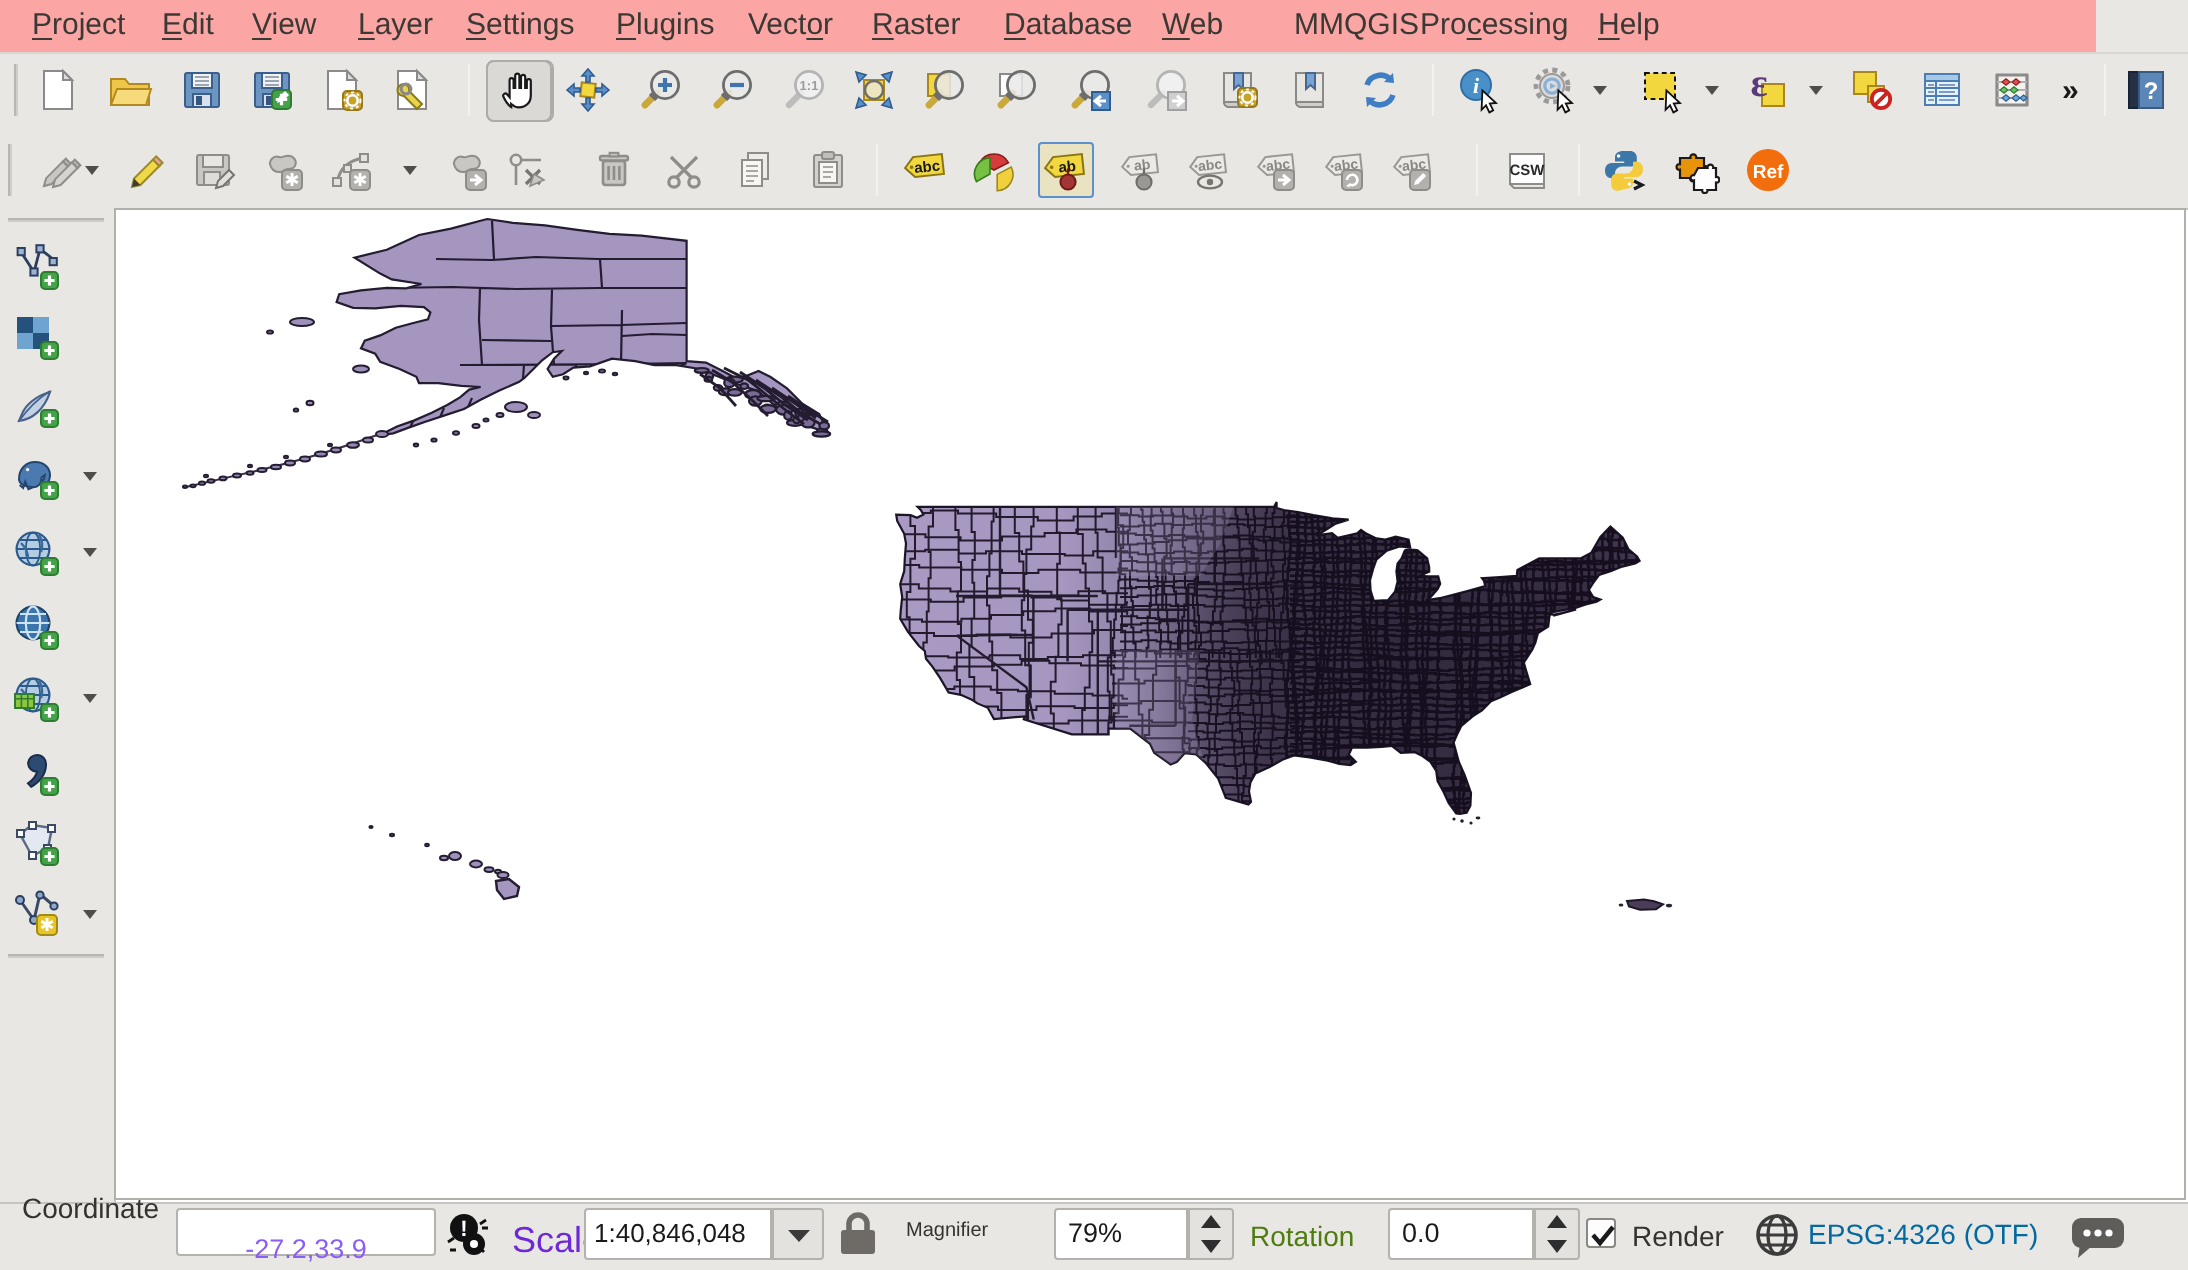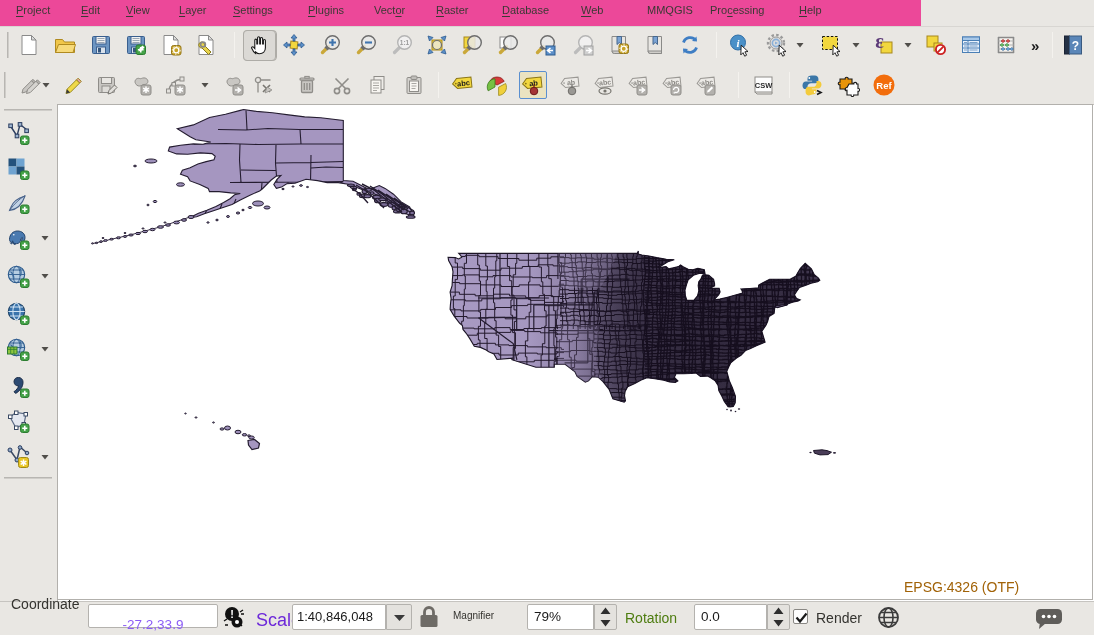"Project" #menubar { background: #ec4899 -> #fca5a5; font-size: 11px -> 15px; width: 921px -> 1048px }
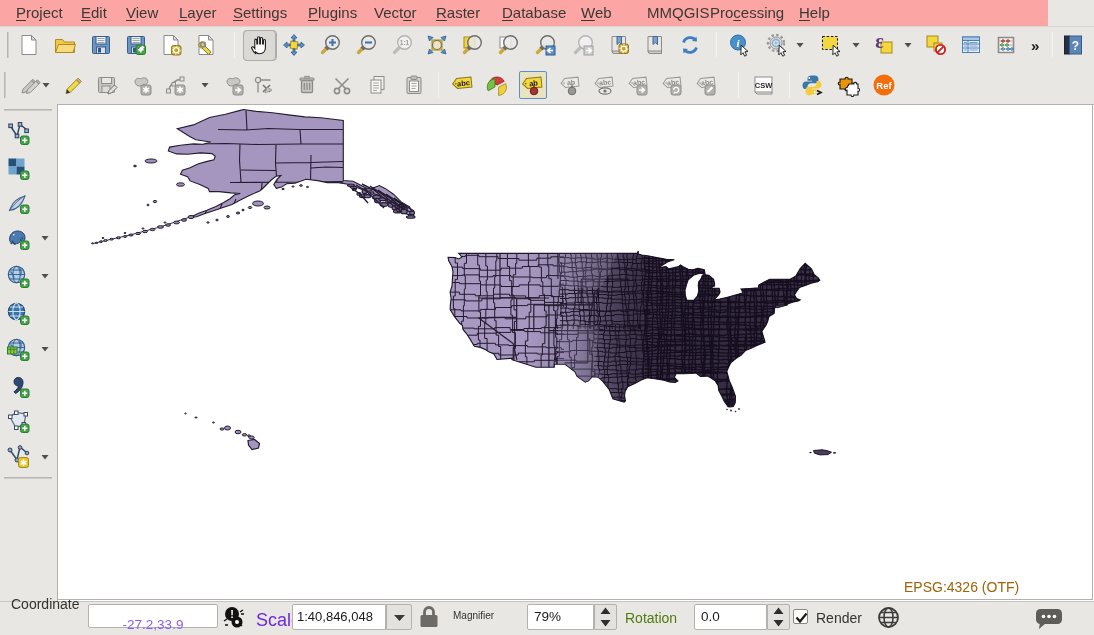"EPSG:4326 (OTF)" span { color: #a16207 -> #0369a1; top: 579px -> 609px }
